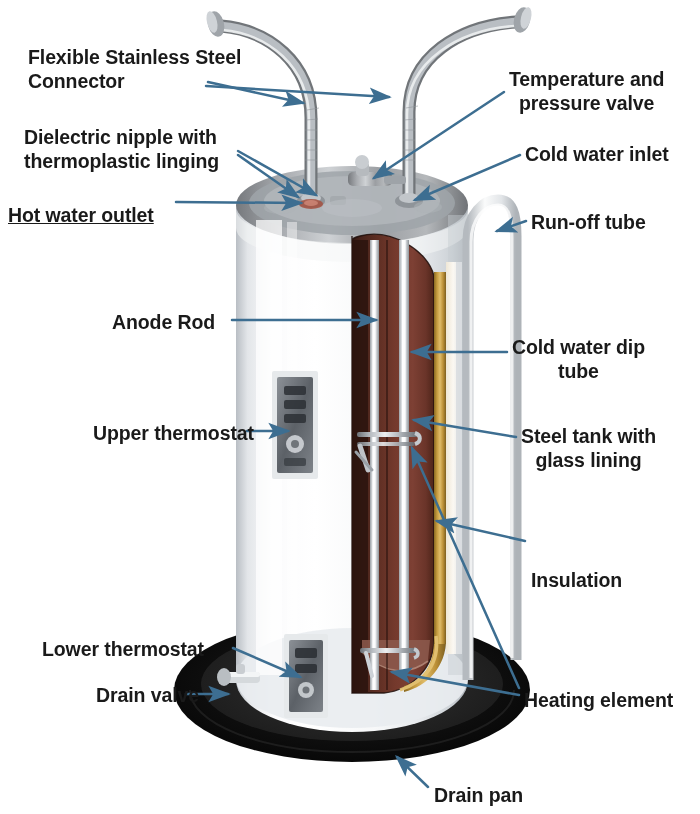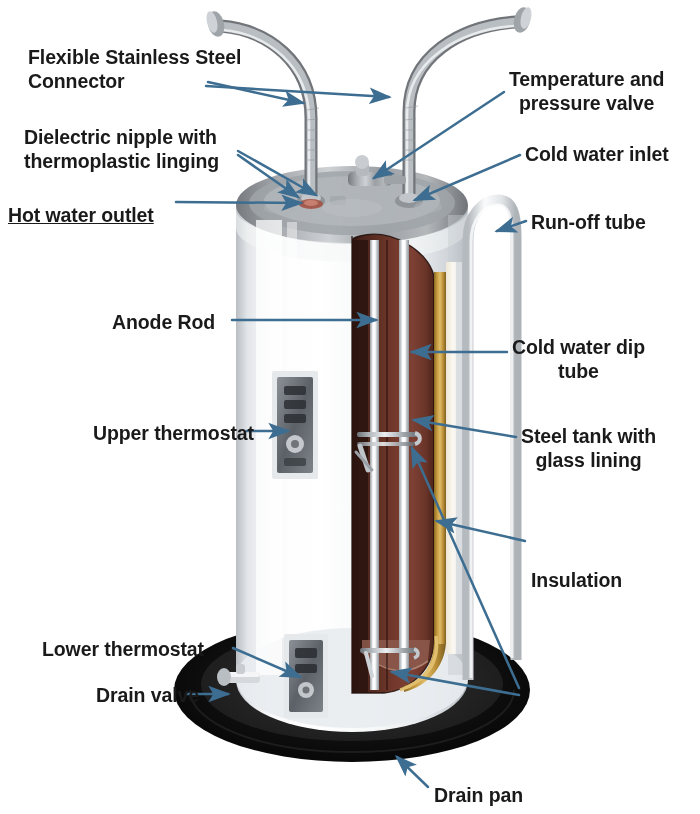"Heating element" div.lbl { html: none -> <div>Heating element</div> }
